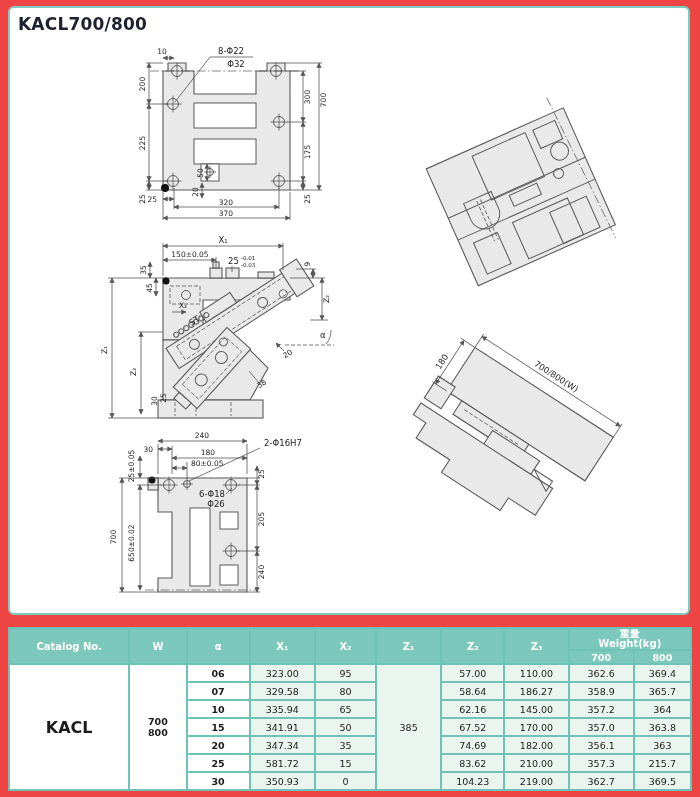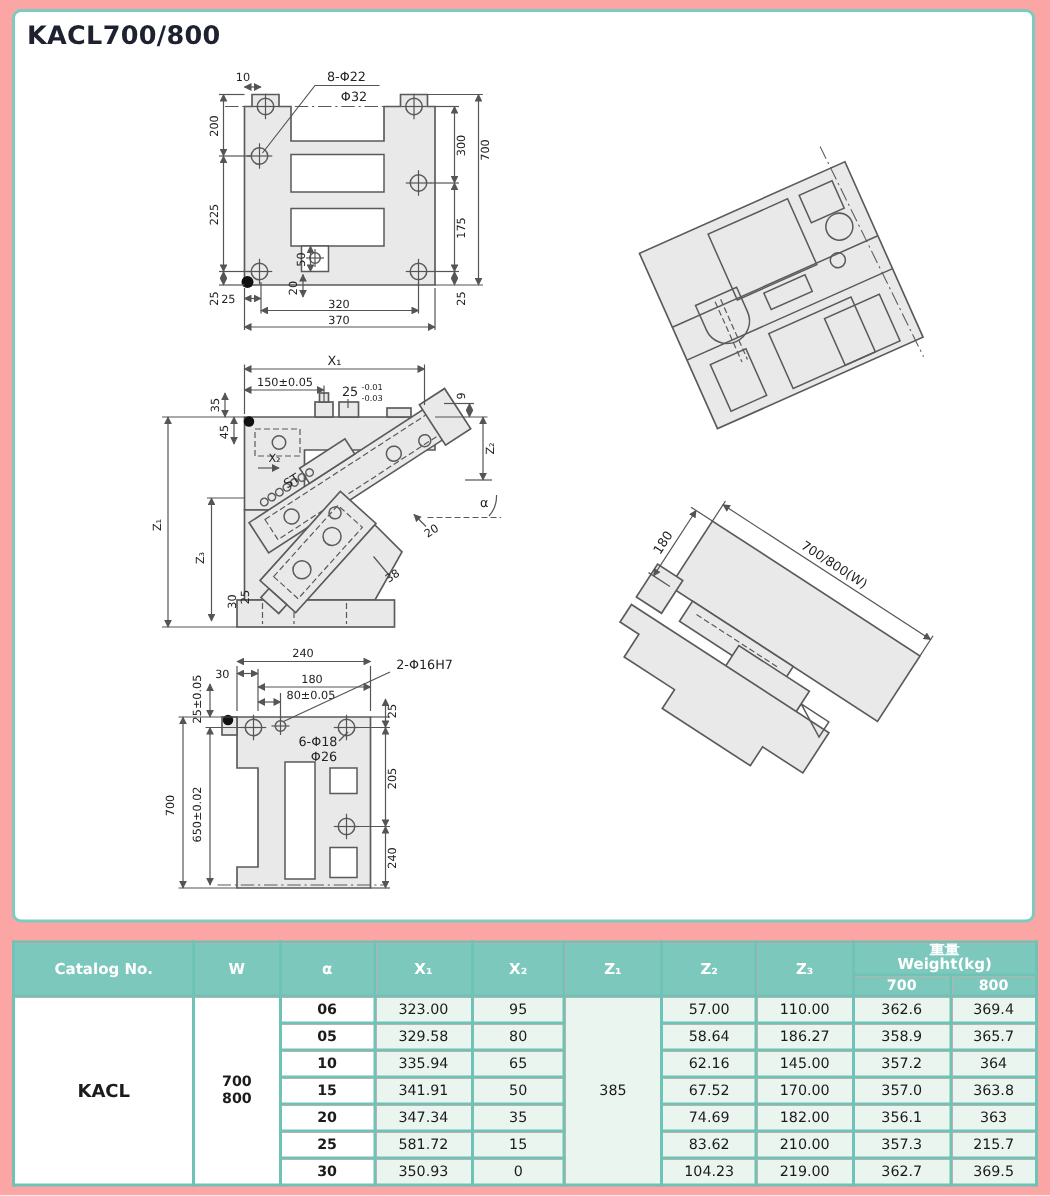"KACL700/800" .page { background: #fca5a5 -> #ef4444 }
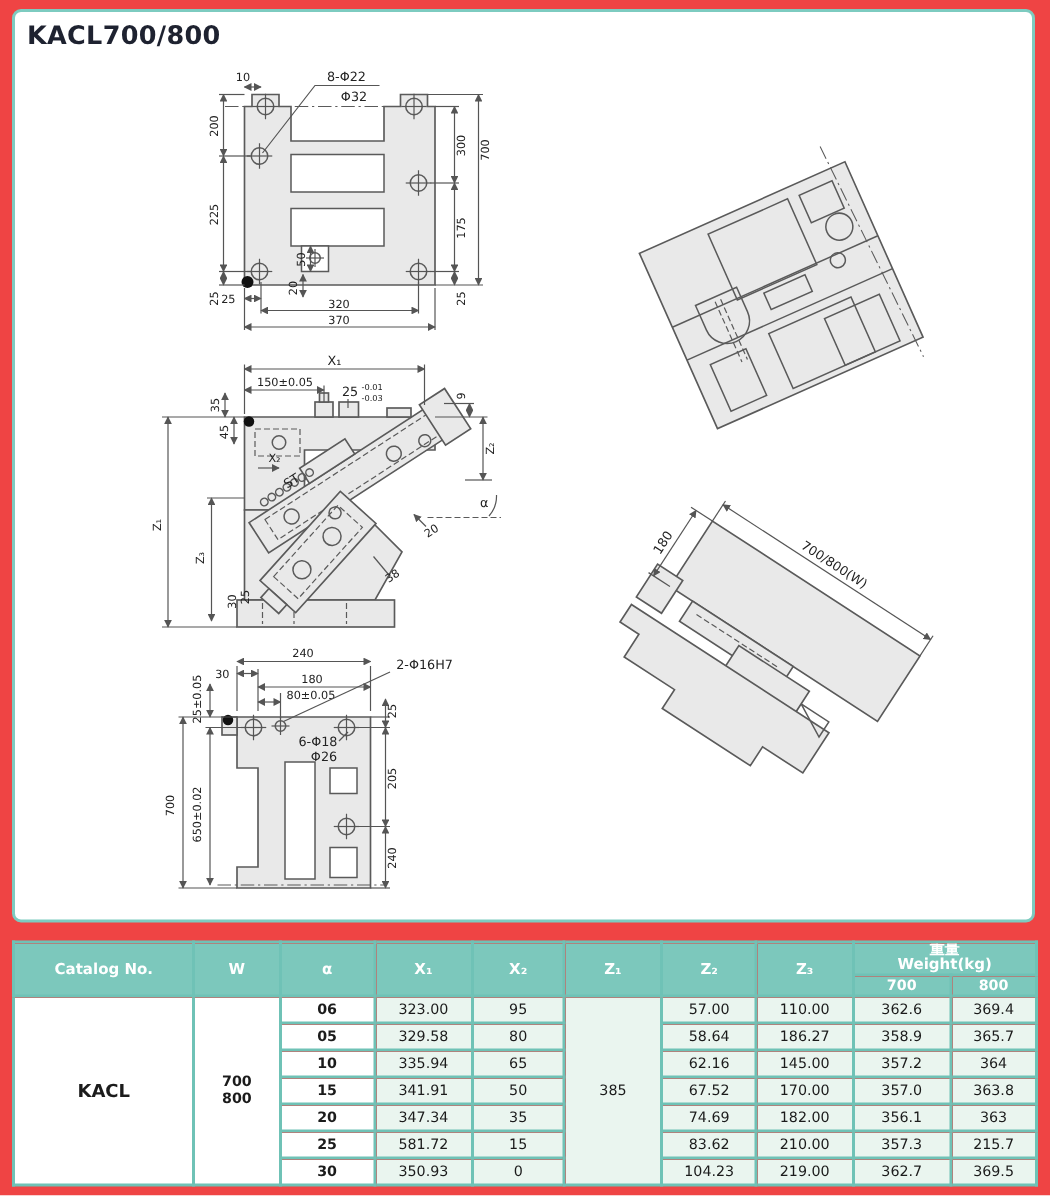"05" td.alpha { text: 05 -> 07 }
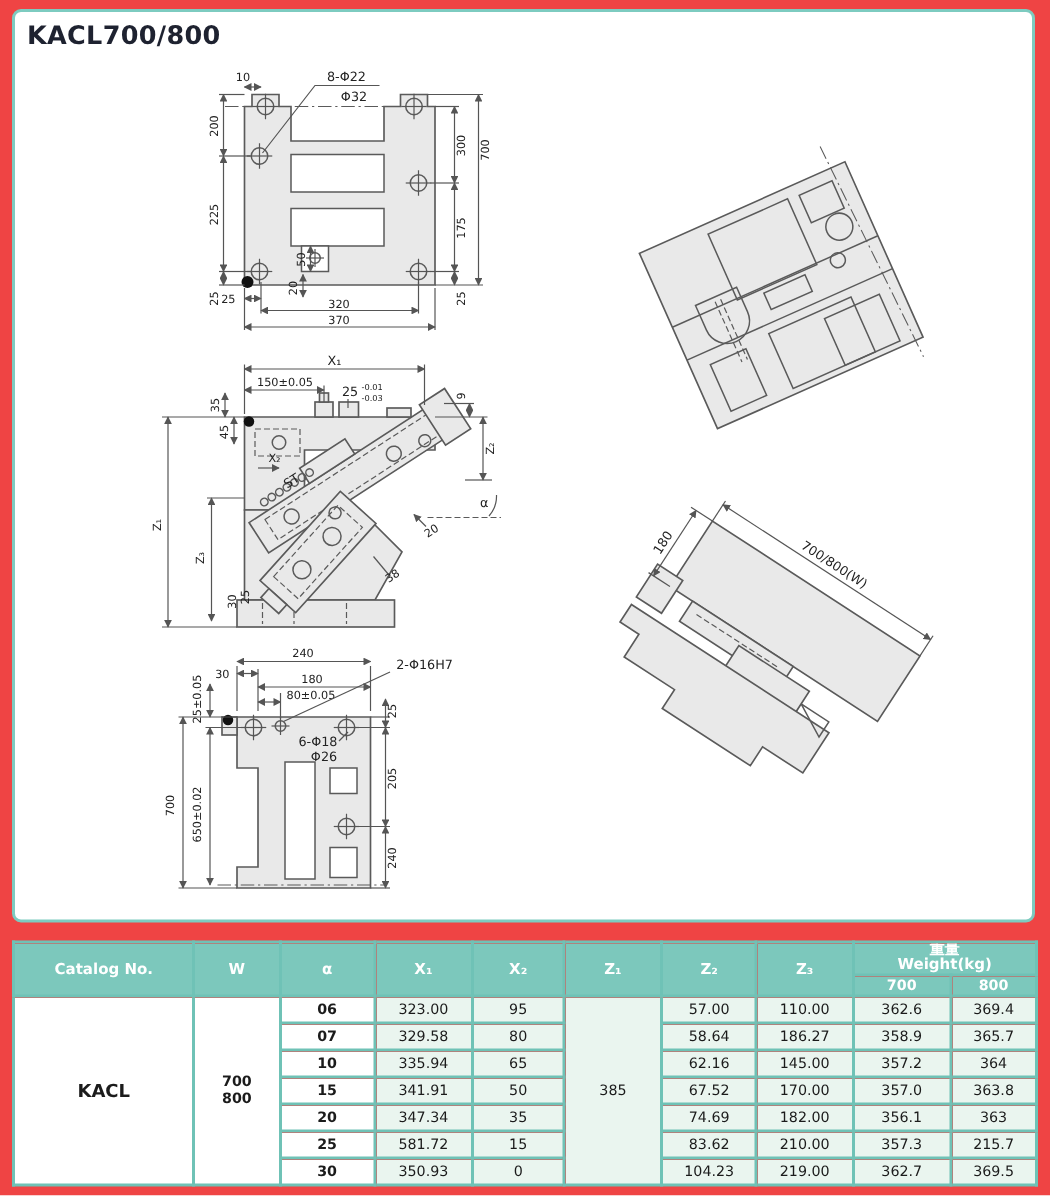"KACL" table.spec td.cat { font-size: 12px -> 16px }
